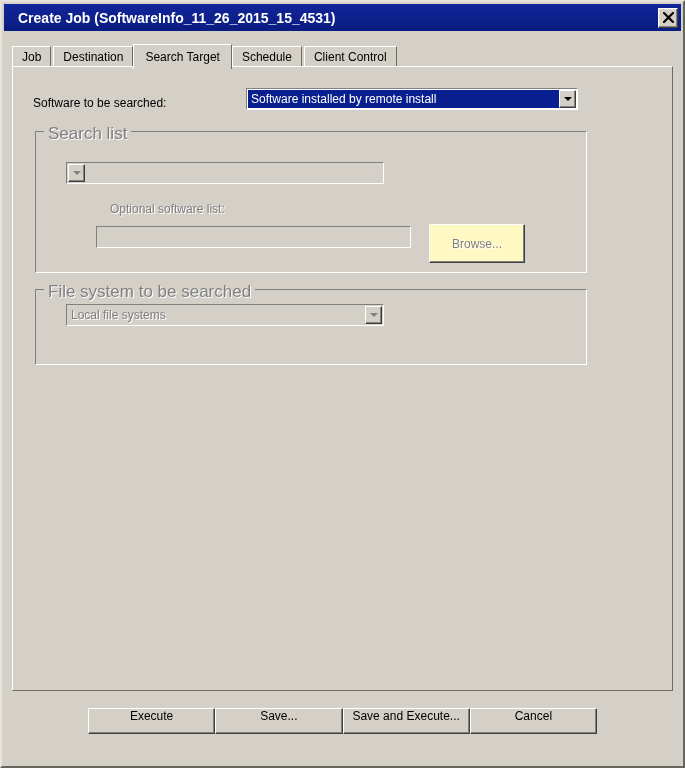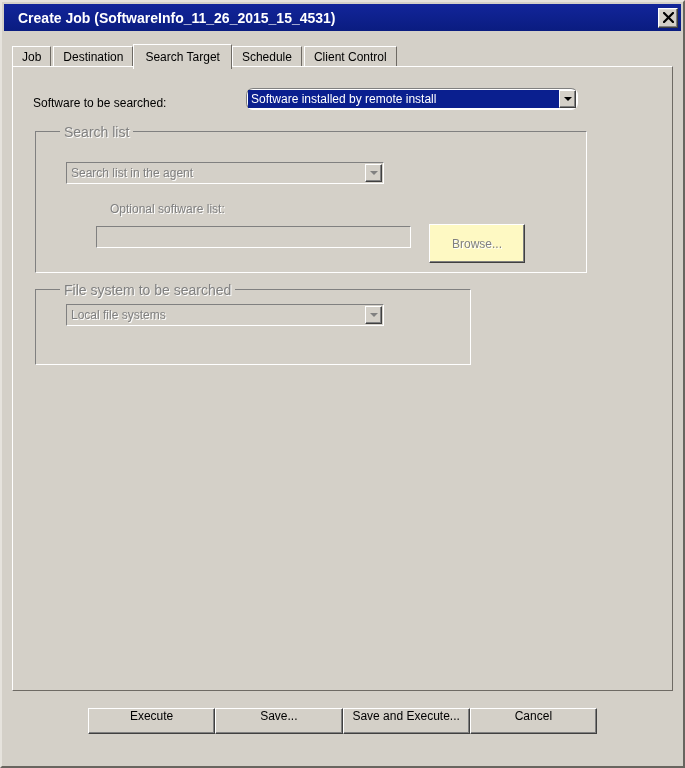"Software installed by remote install" .combo.enabled { border-radius: 7px -> none }
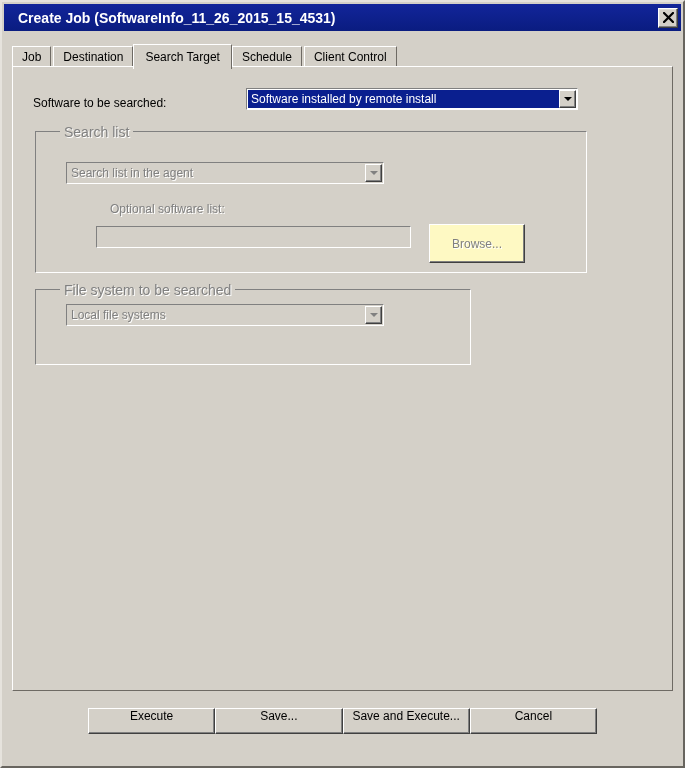"Search list" .group-title { font-size: 14px -> 17px; left: 24px -> 8px }
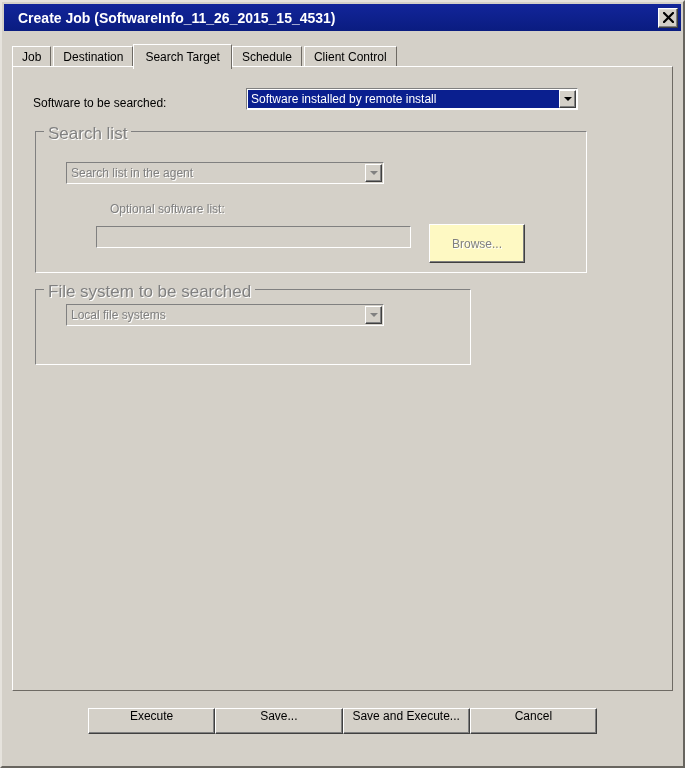"Search list in the agent" span.combo-inner { html: <span>Search list in the agent</span> -> none }
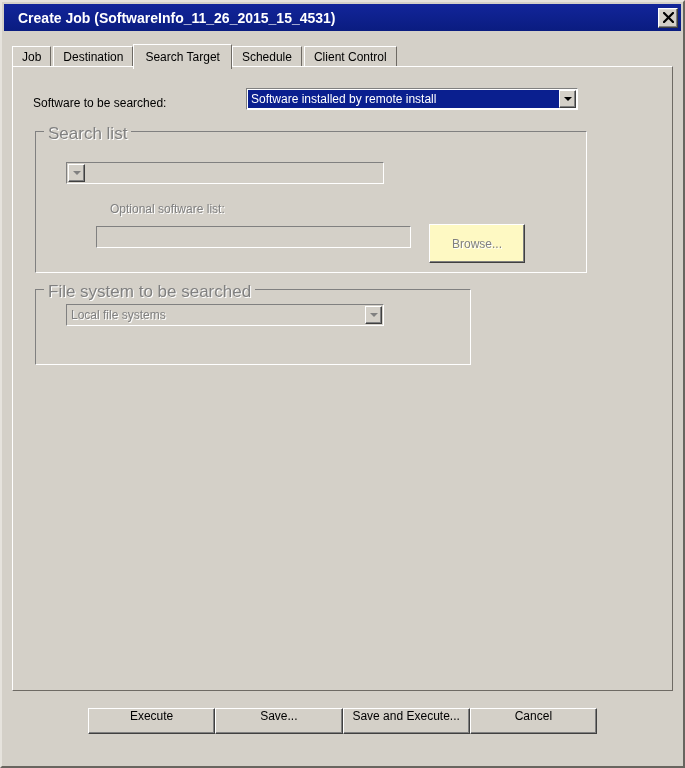"File system to be searched" #group-filesystem { width: 436px -> 552px }
